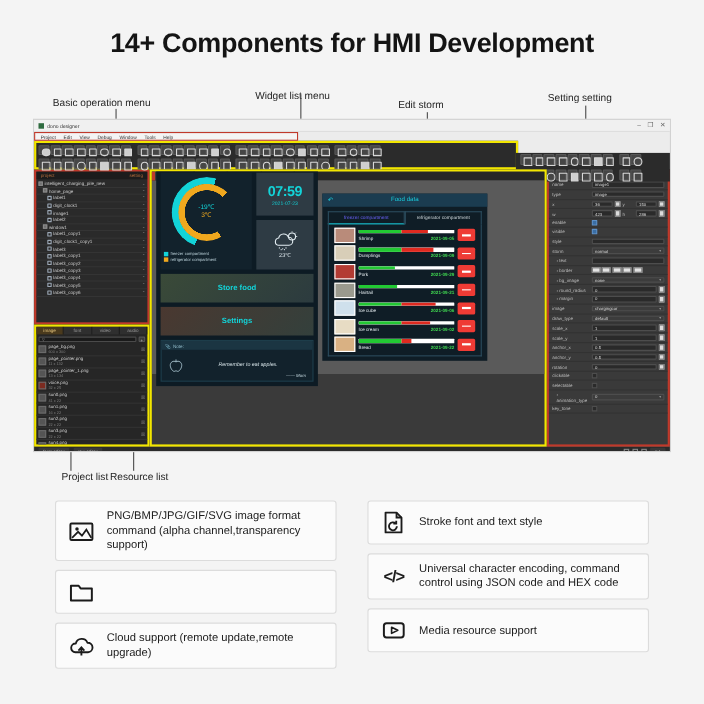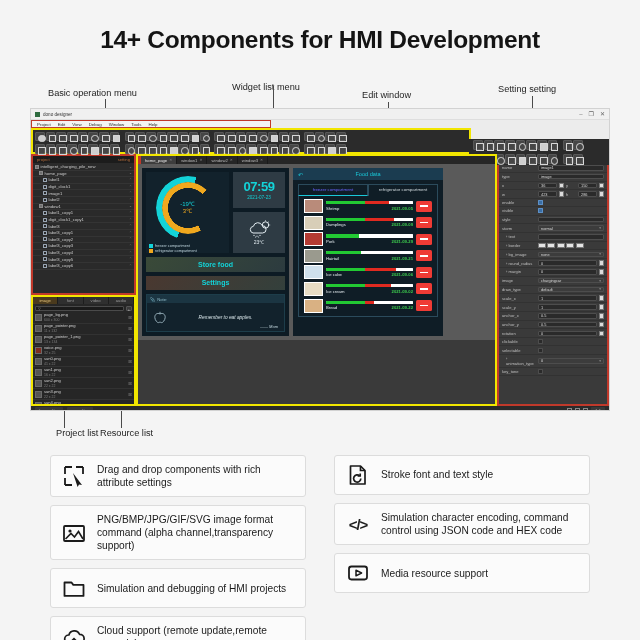"Edit window" div.callout { text: window -> storm }
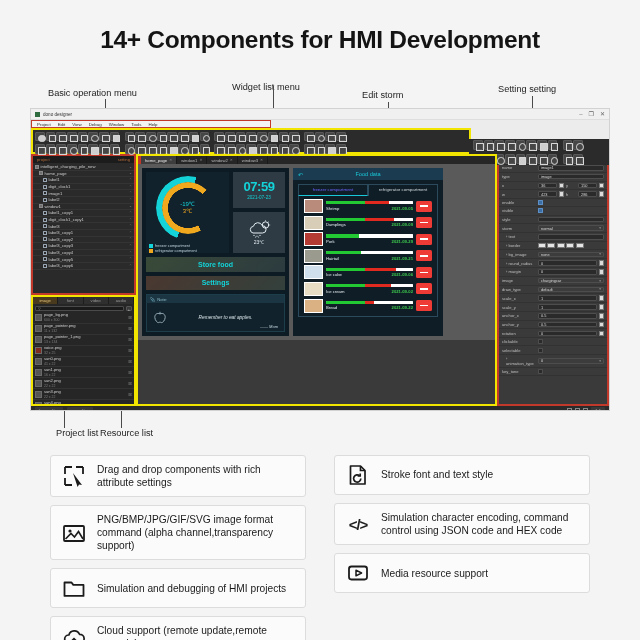"07:59" .canvas { align-items: none -> center }
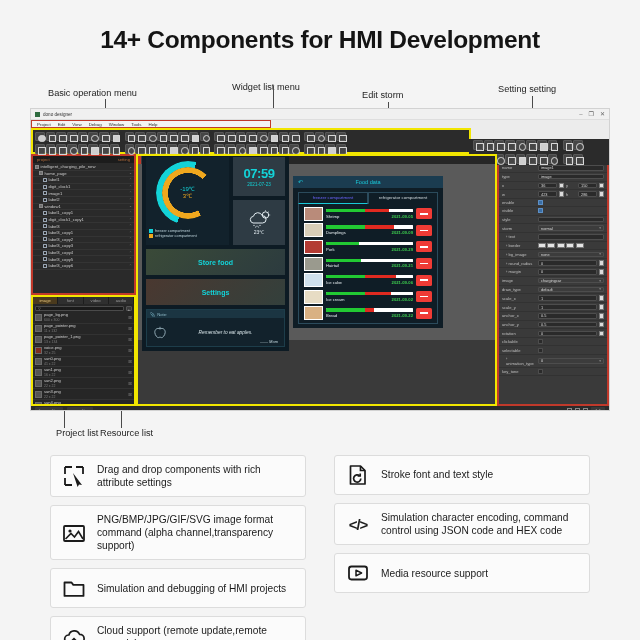"Drag and drop components with" div.card { html: <div> <div> <svg> <path></path> <path></path> </svg> </div> <div>Drag and drop components with rich attribute settings</div> </div> -> none }
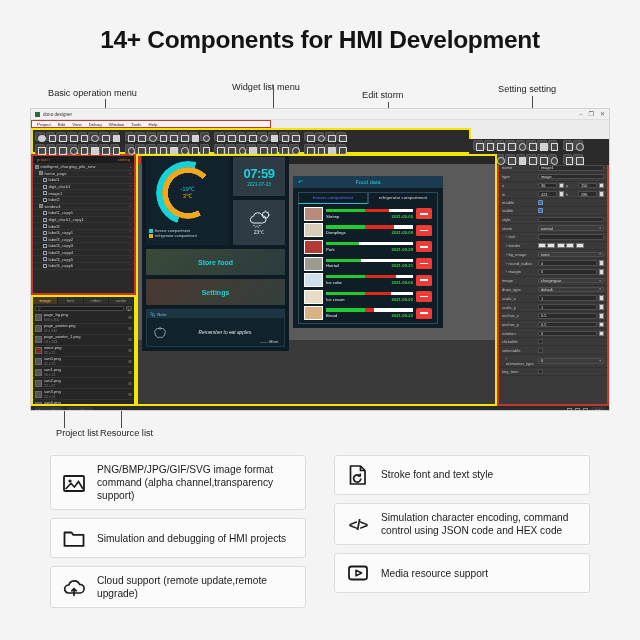"Simulation character encoding, command" div.card-text { text: Simulation -> Universal }
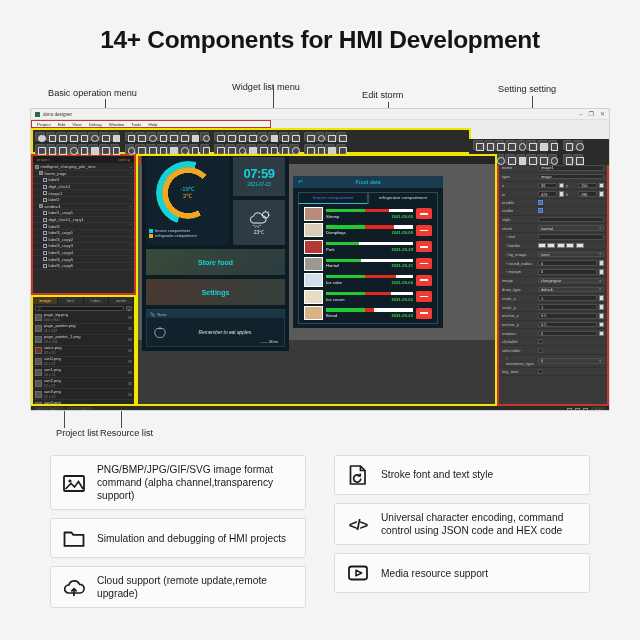"Simulation and debugging of HMI" div.card-text { html: <div>Simulation and debugging of HMI projects</div> -> none }
